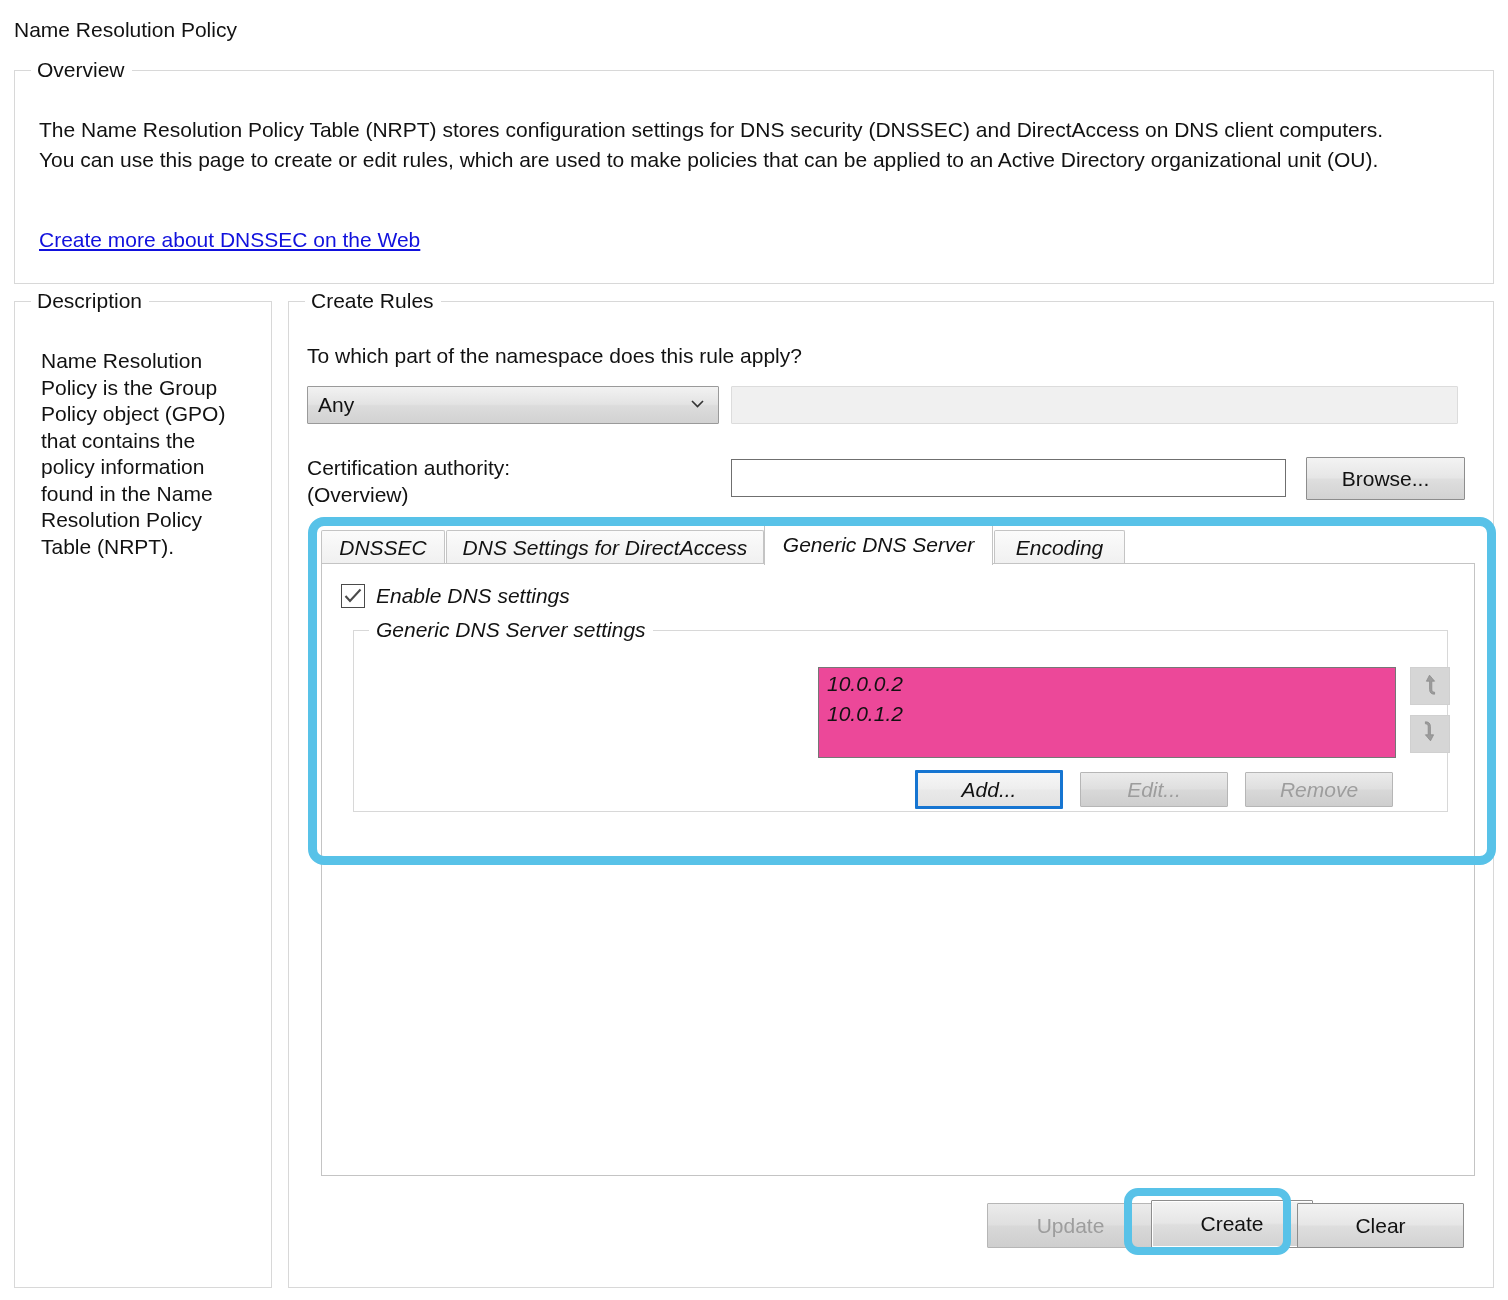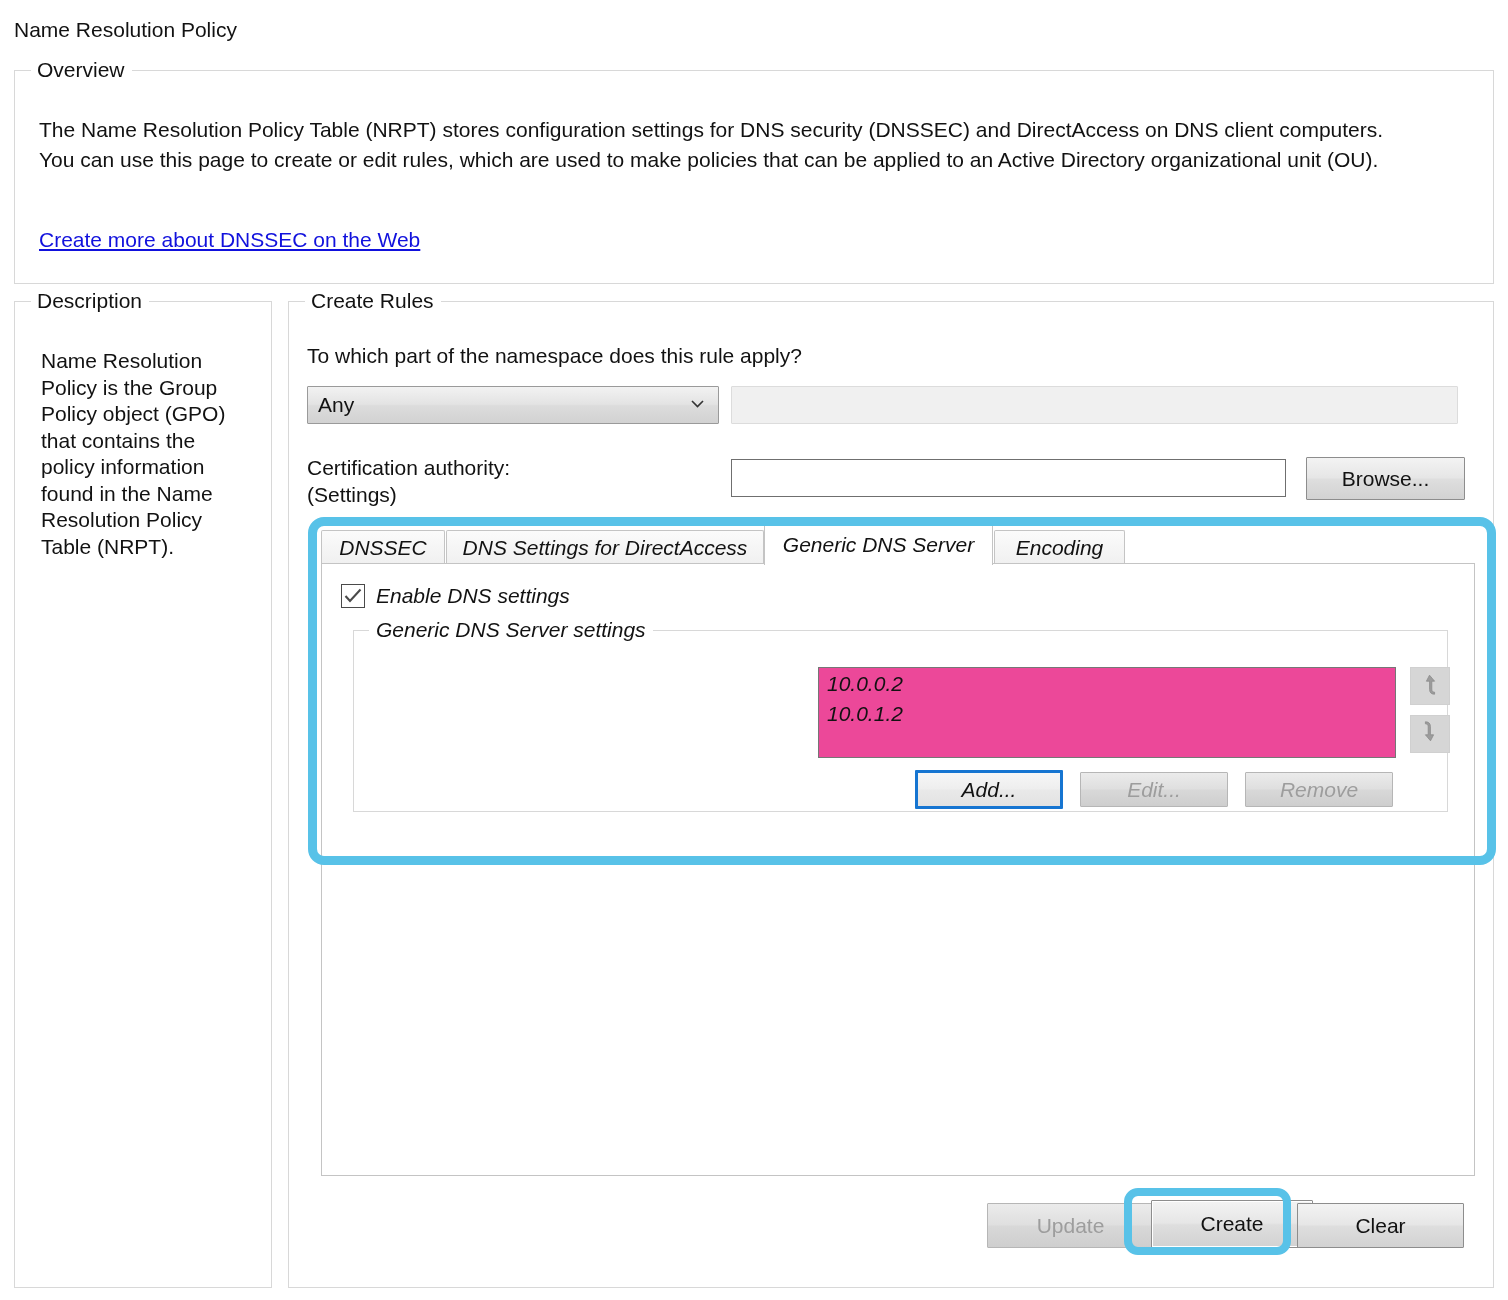"(Settings)" div { text: Settings -> Overview }
